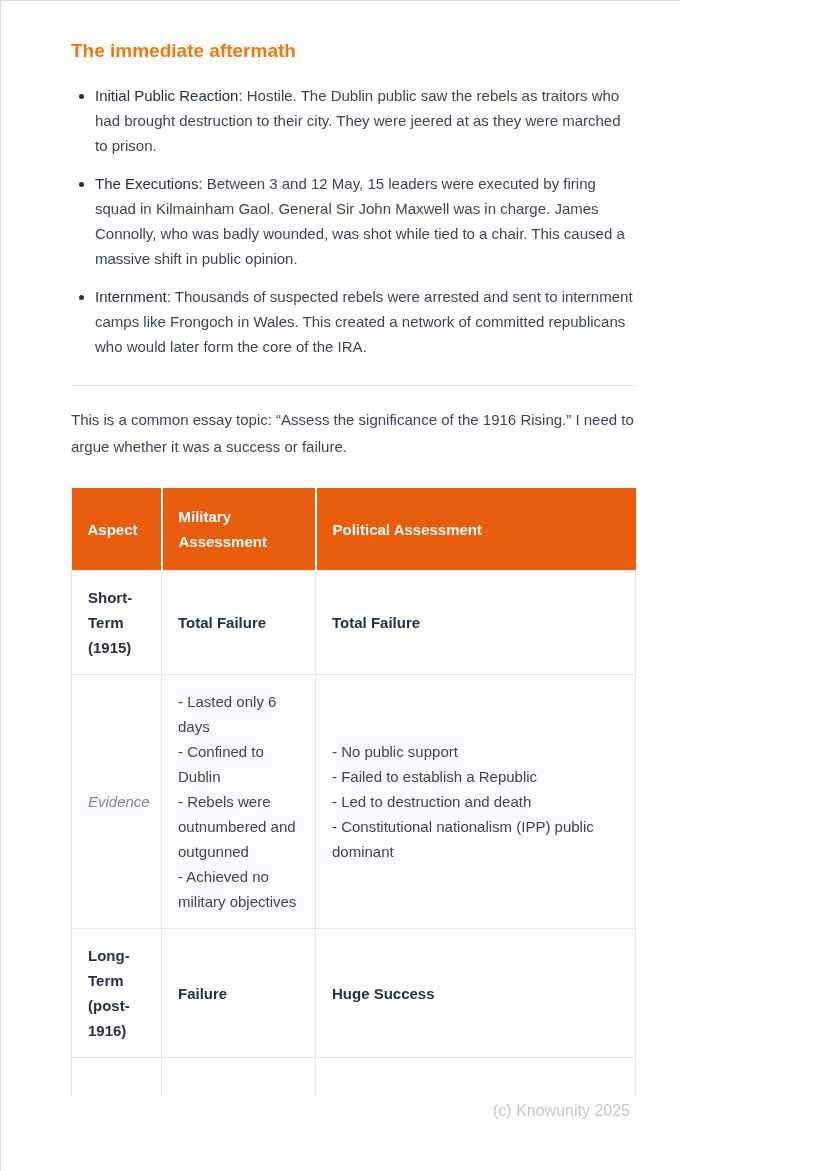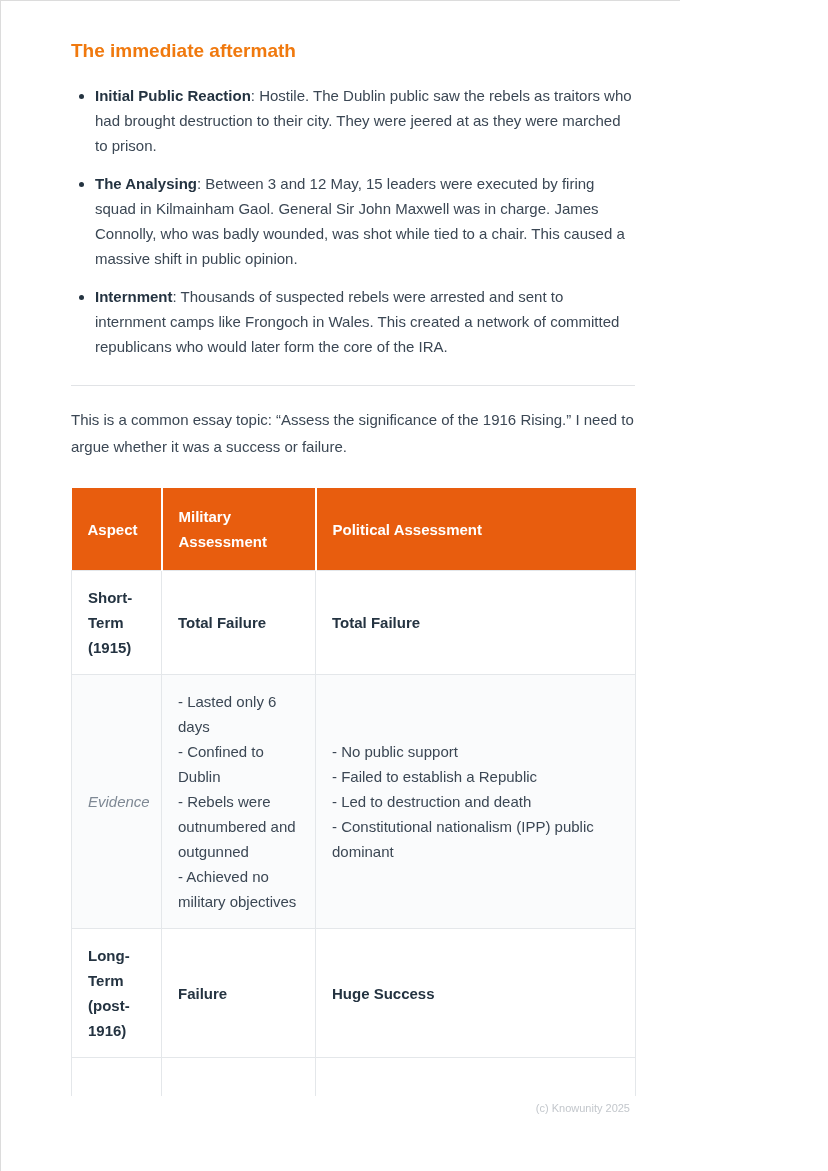"Initial Public Reaction" strong { font-weight: 700 -> 400 }
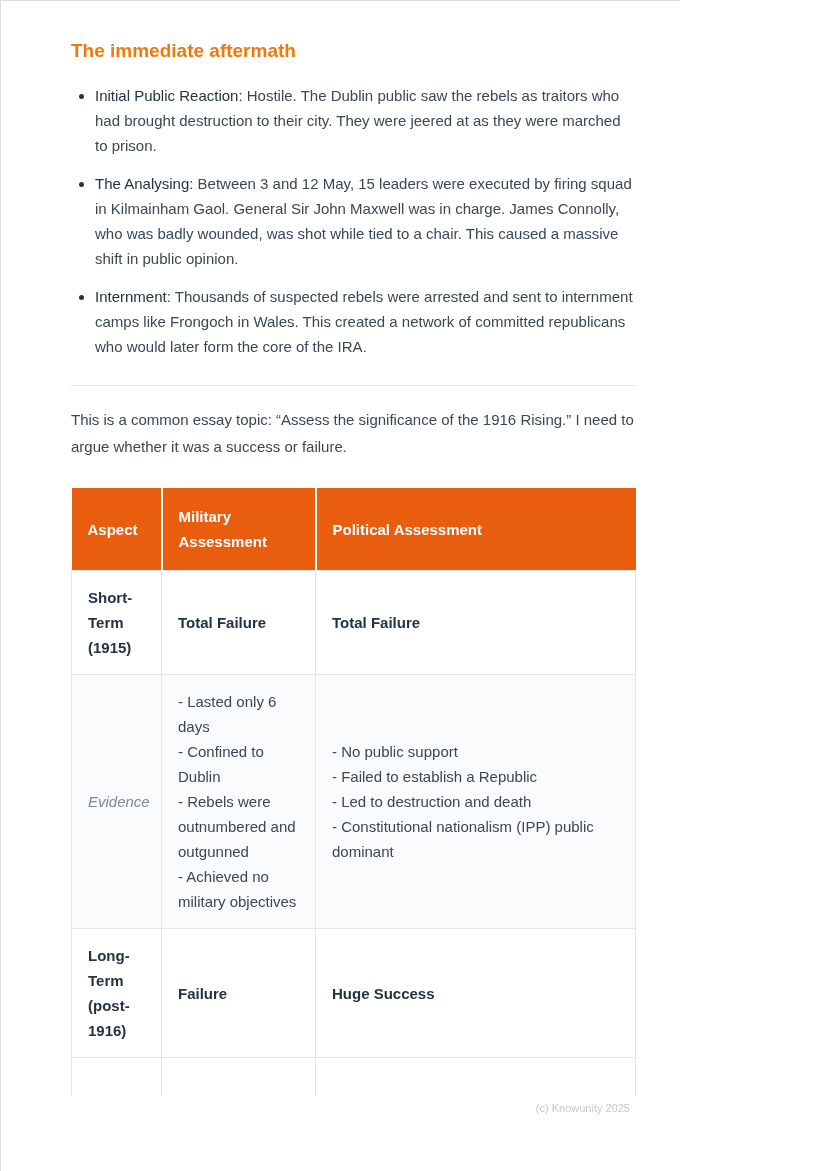"The Analysing" strong { text: Analysing -> Executions }
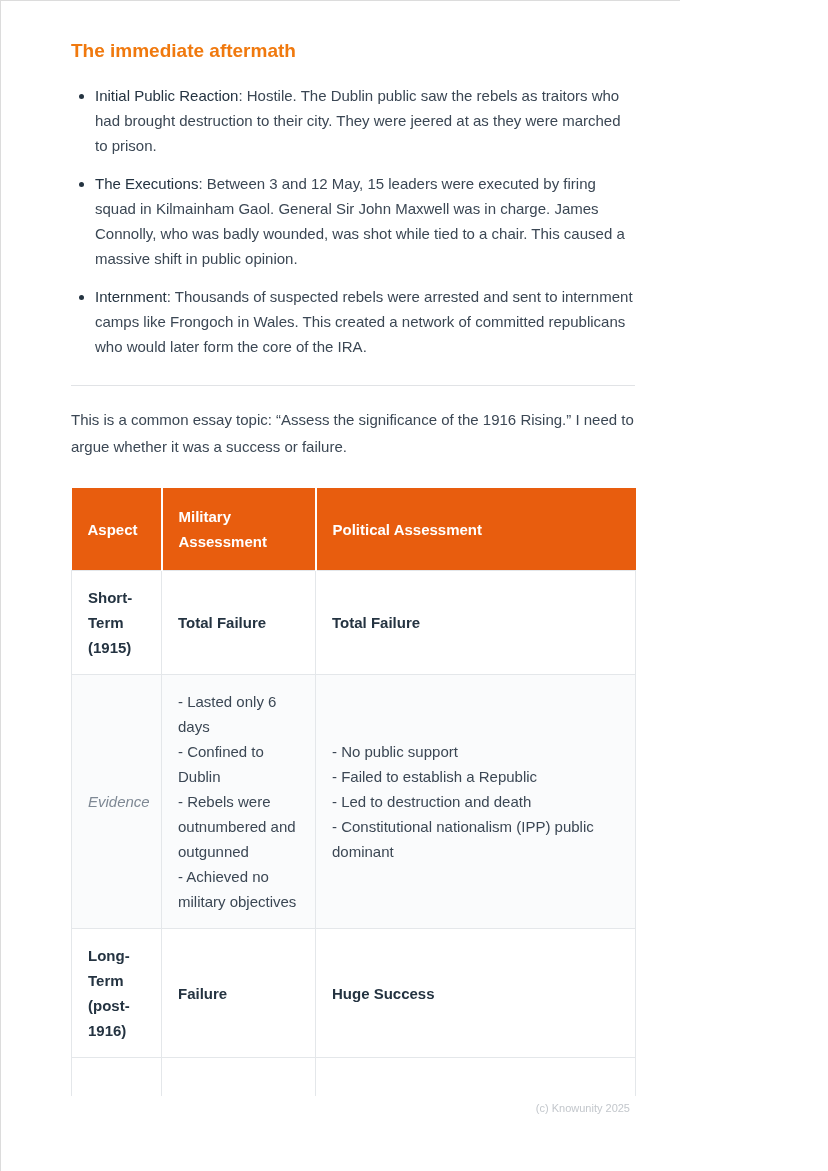"(c) Knowunity 2025" .footer { font-size: 11px -> 16px }
